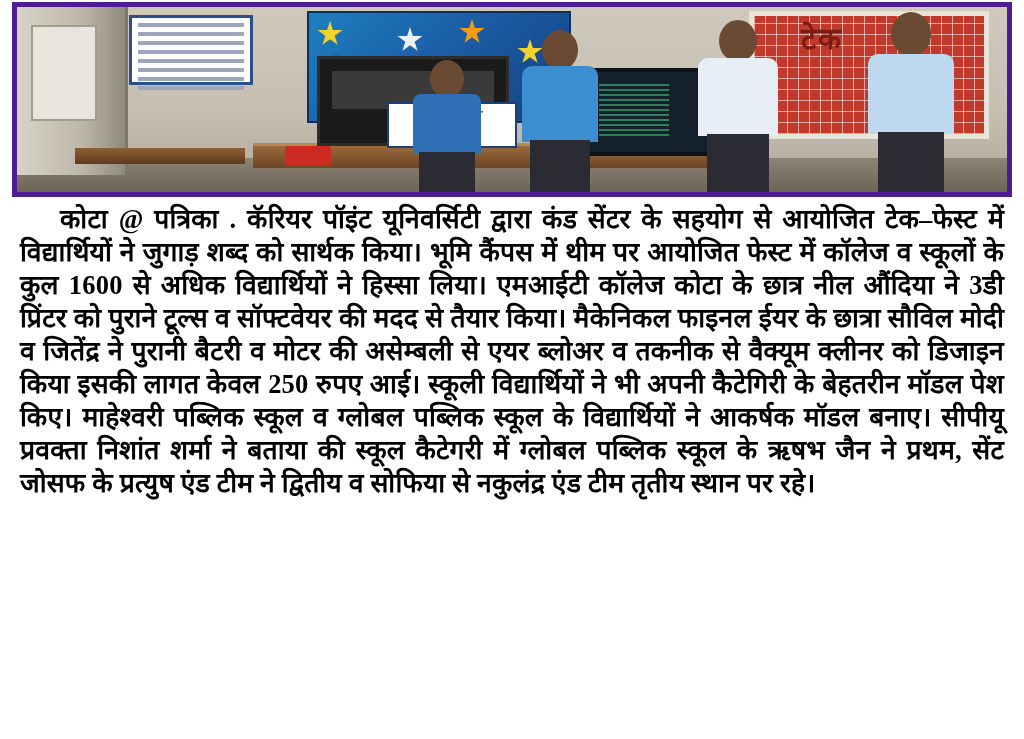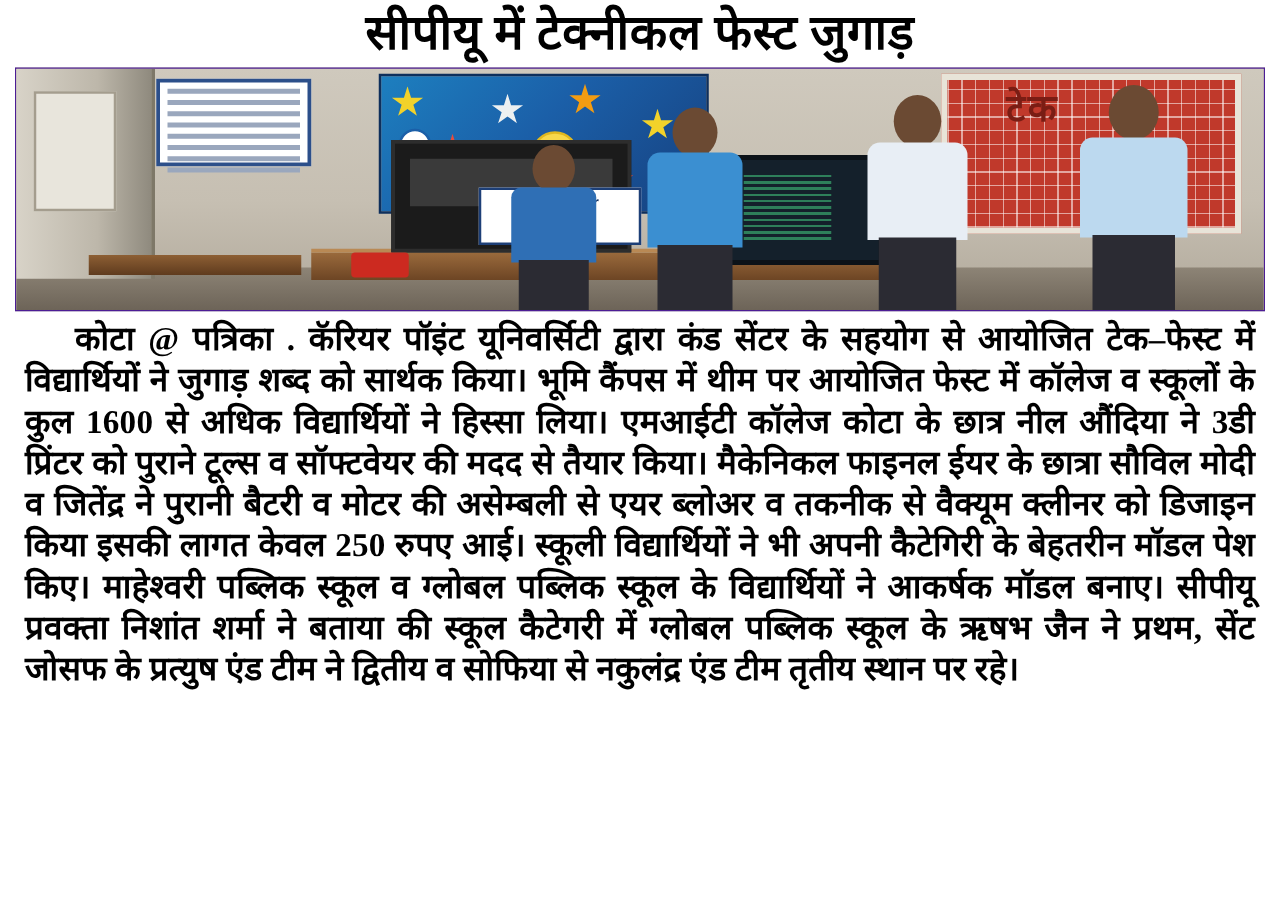"सीपीयू में टेक्नीकल फेस्ट जुगाड़" div.headline { html: <div>सीपीयू में टेक्नीकल फेस्ट जुगाड़</div> -> none }
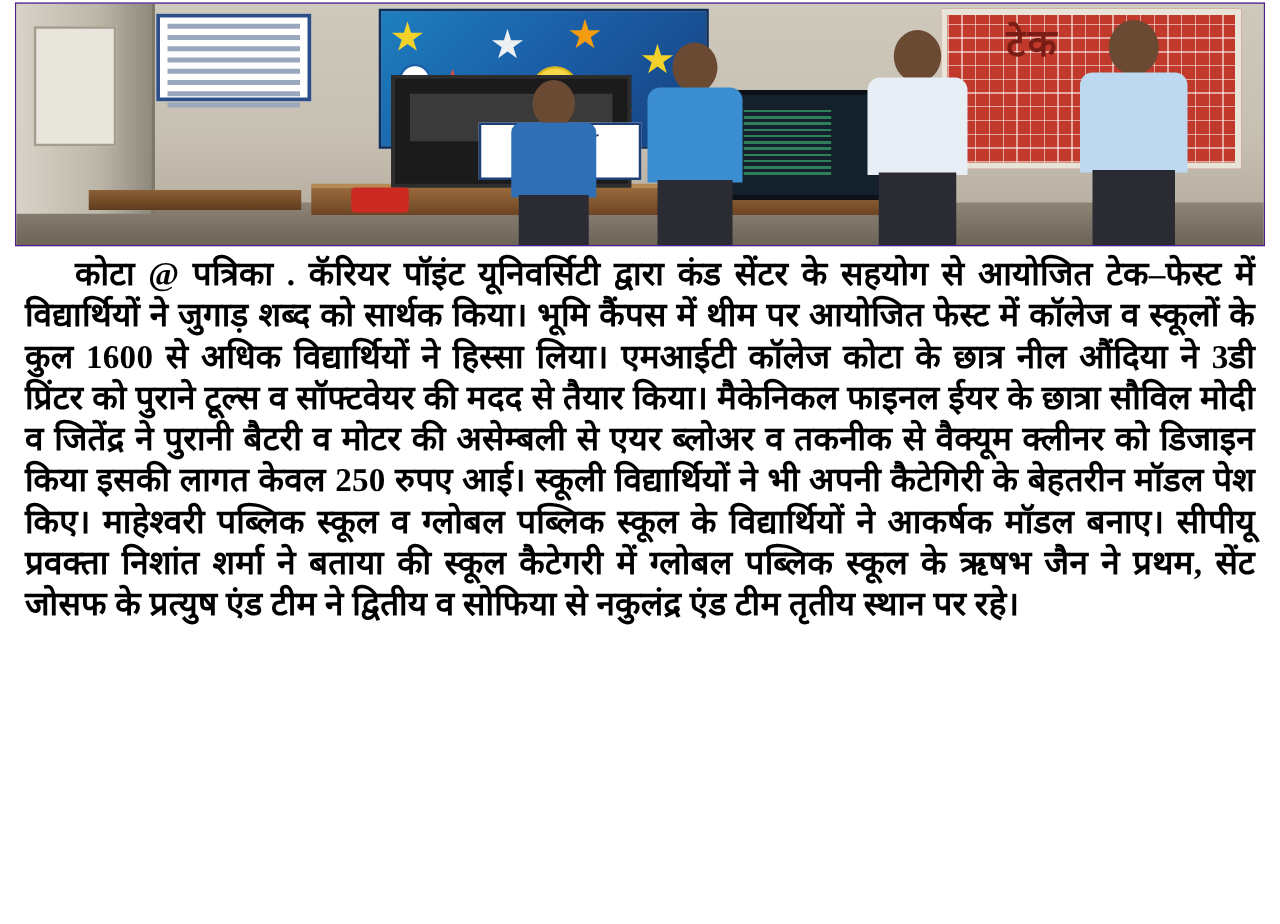"टेक" .photo { border: 1px solid #4c1d95 -> 5px solid #4c1d95 }
